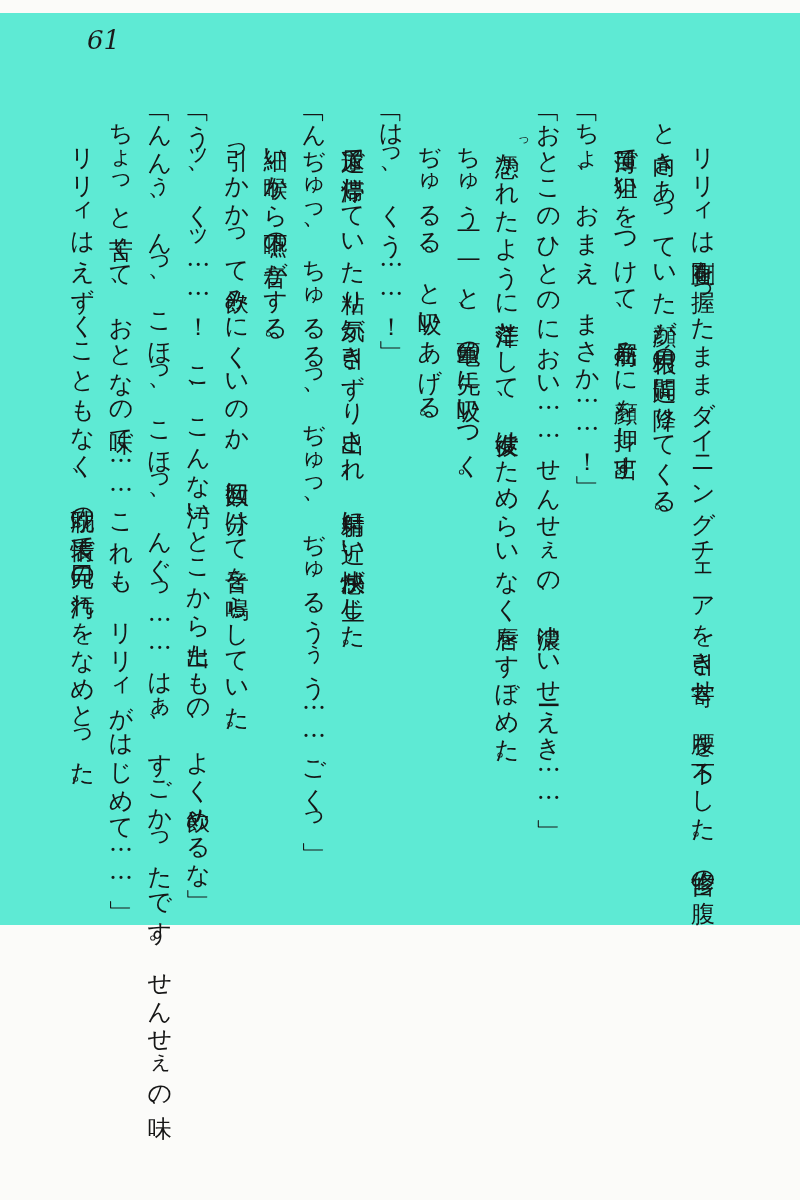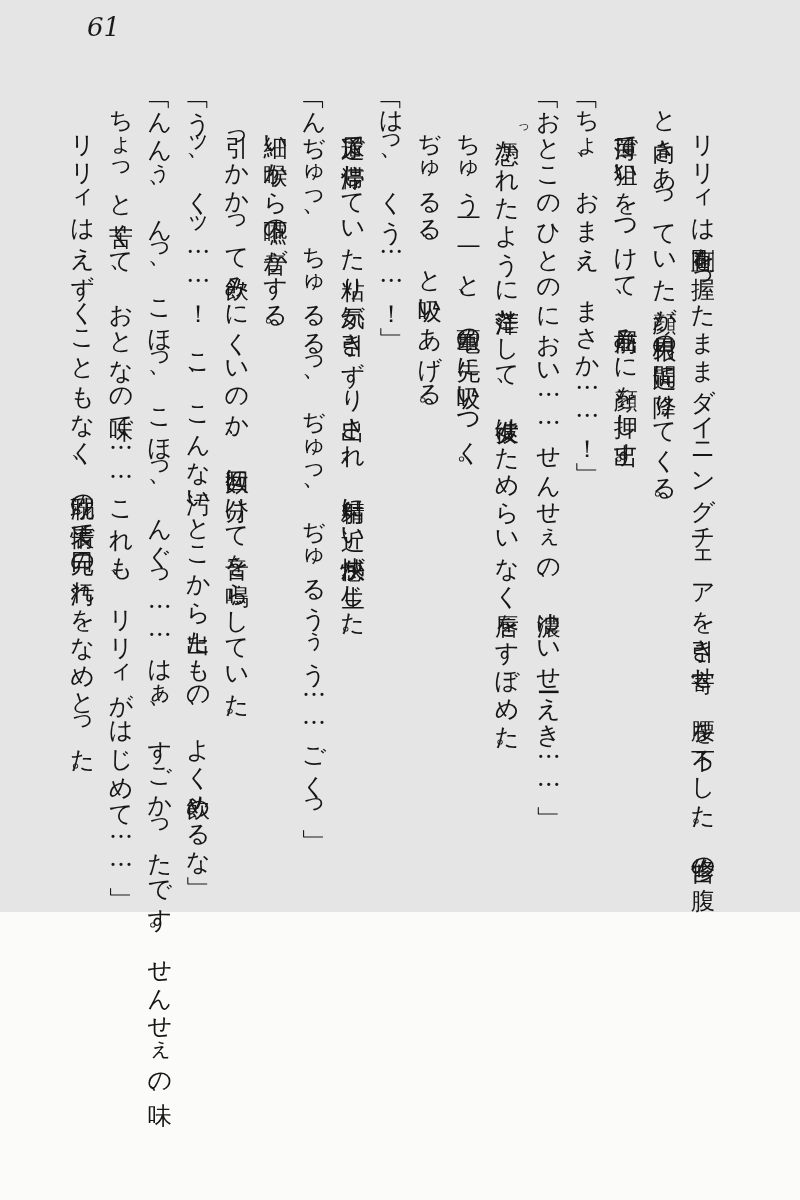"61" .book-page { background: #e5e5e5 -> #5eead4; margin-top: none -> 13px }
